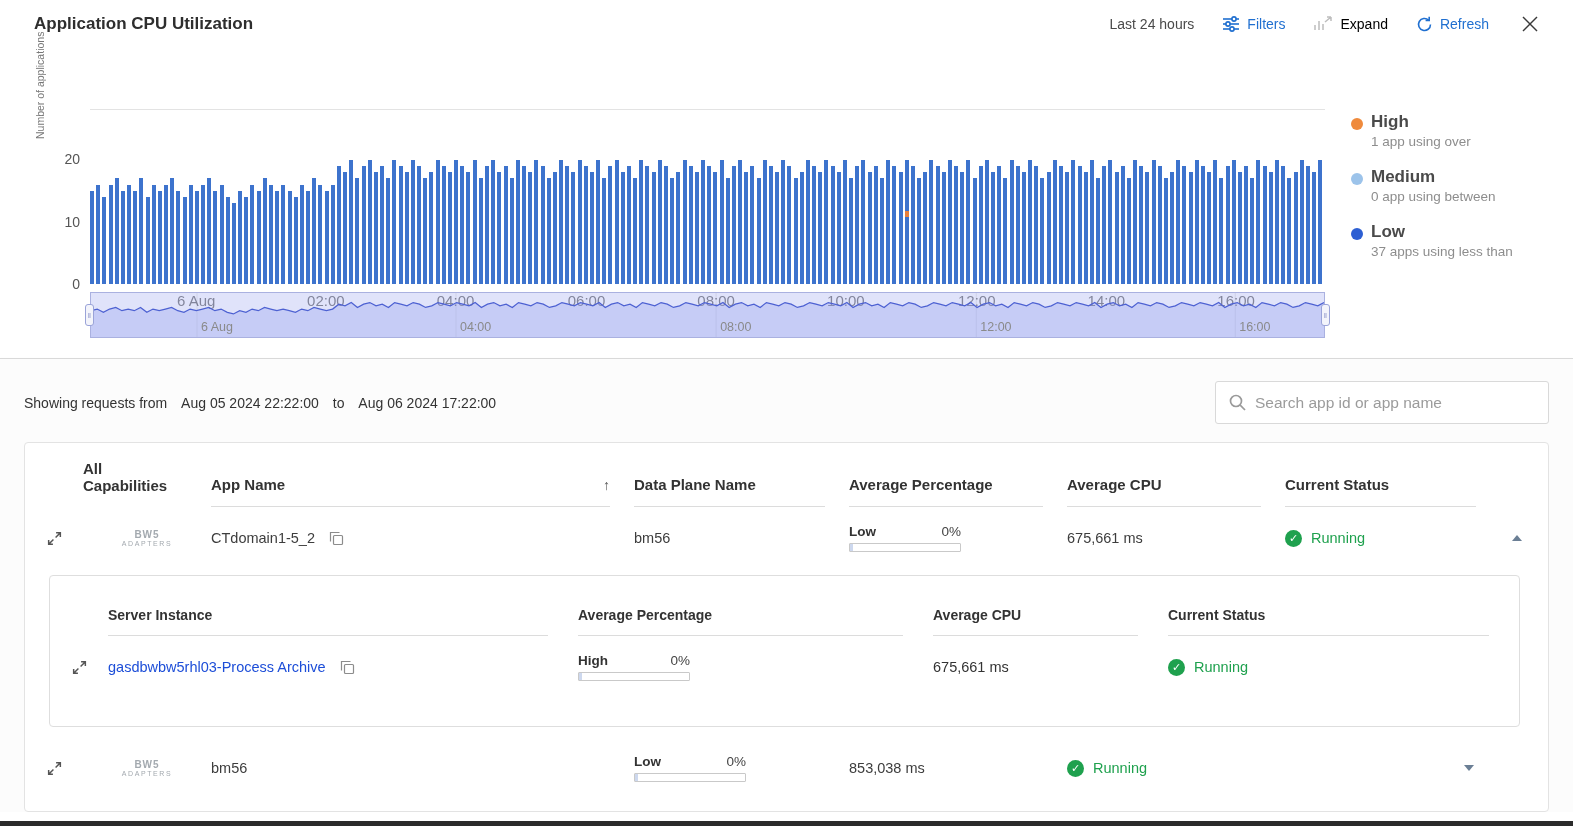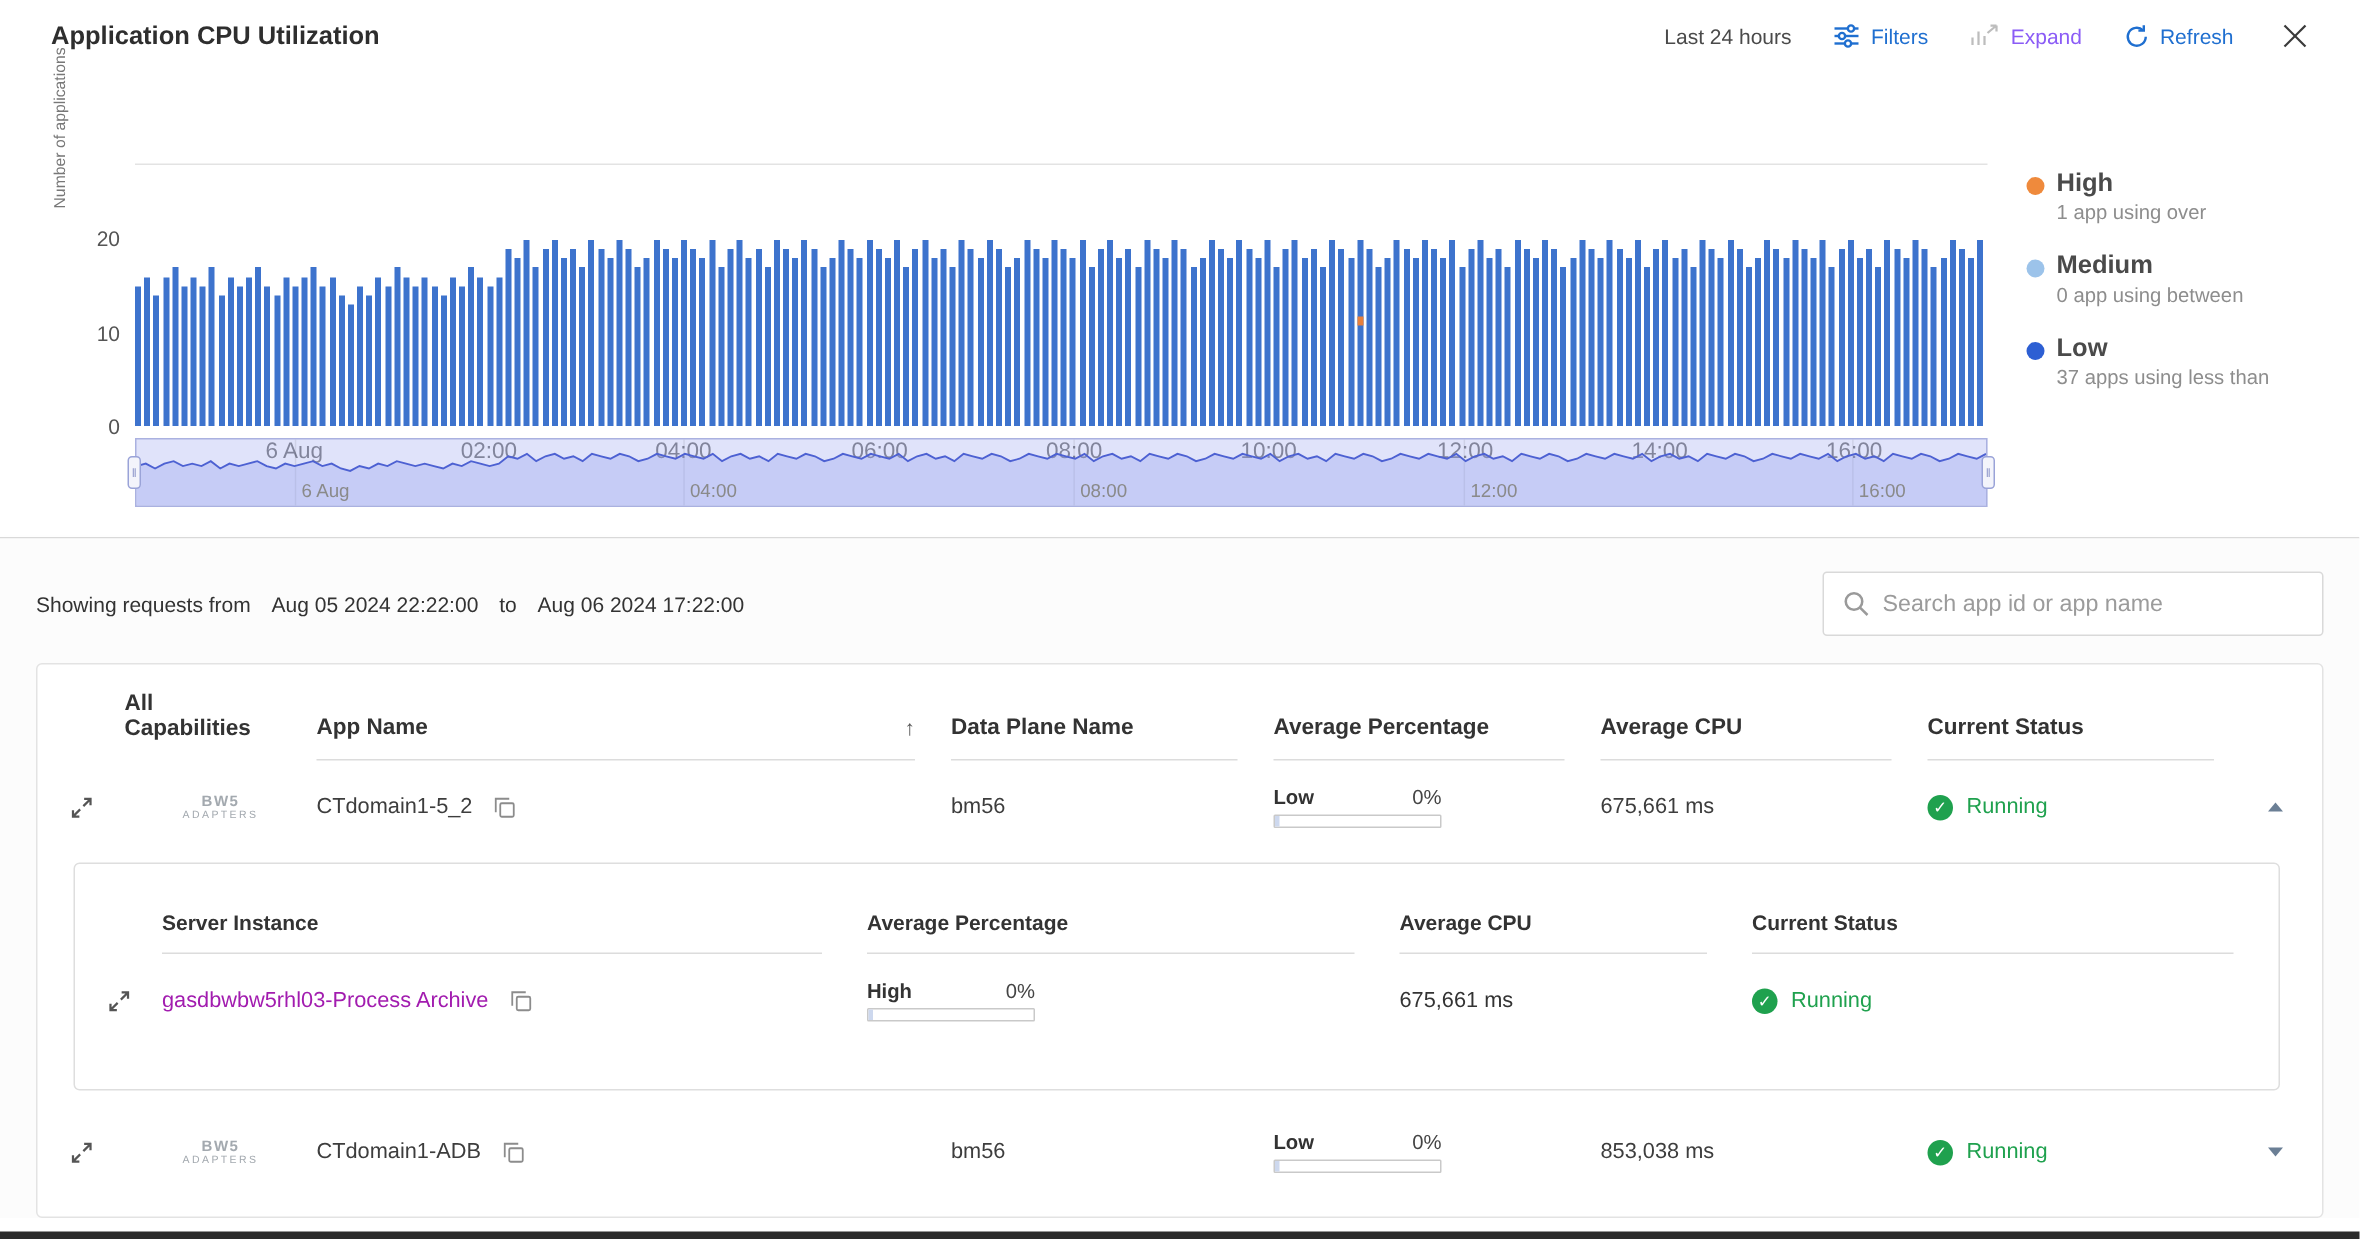"Expand" .hc-disabled { color: #8b5cf6 -> #000000 }
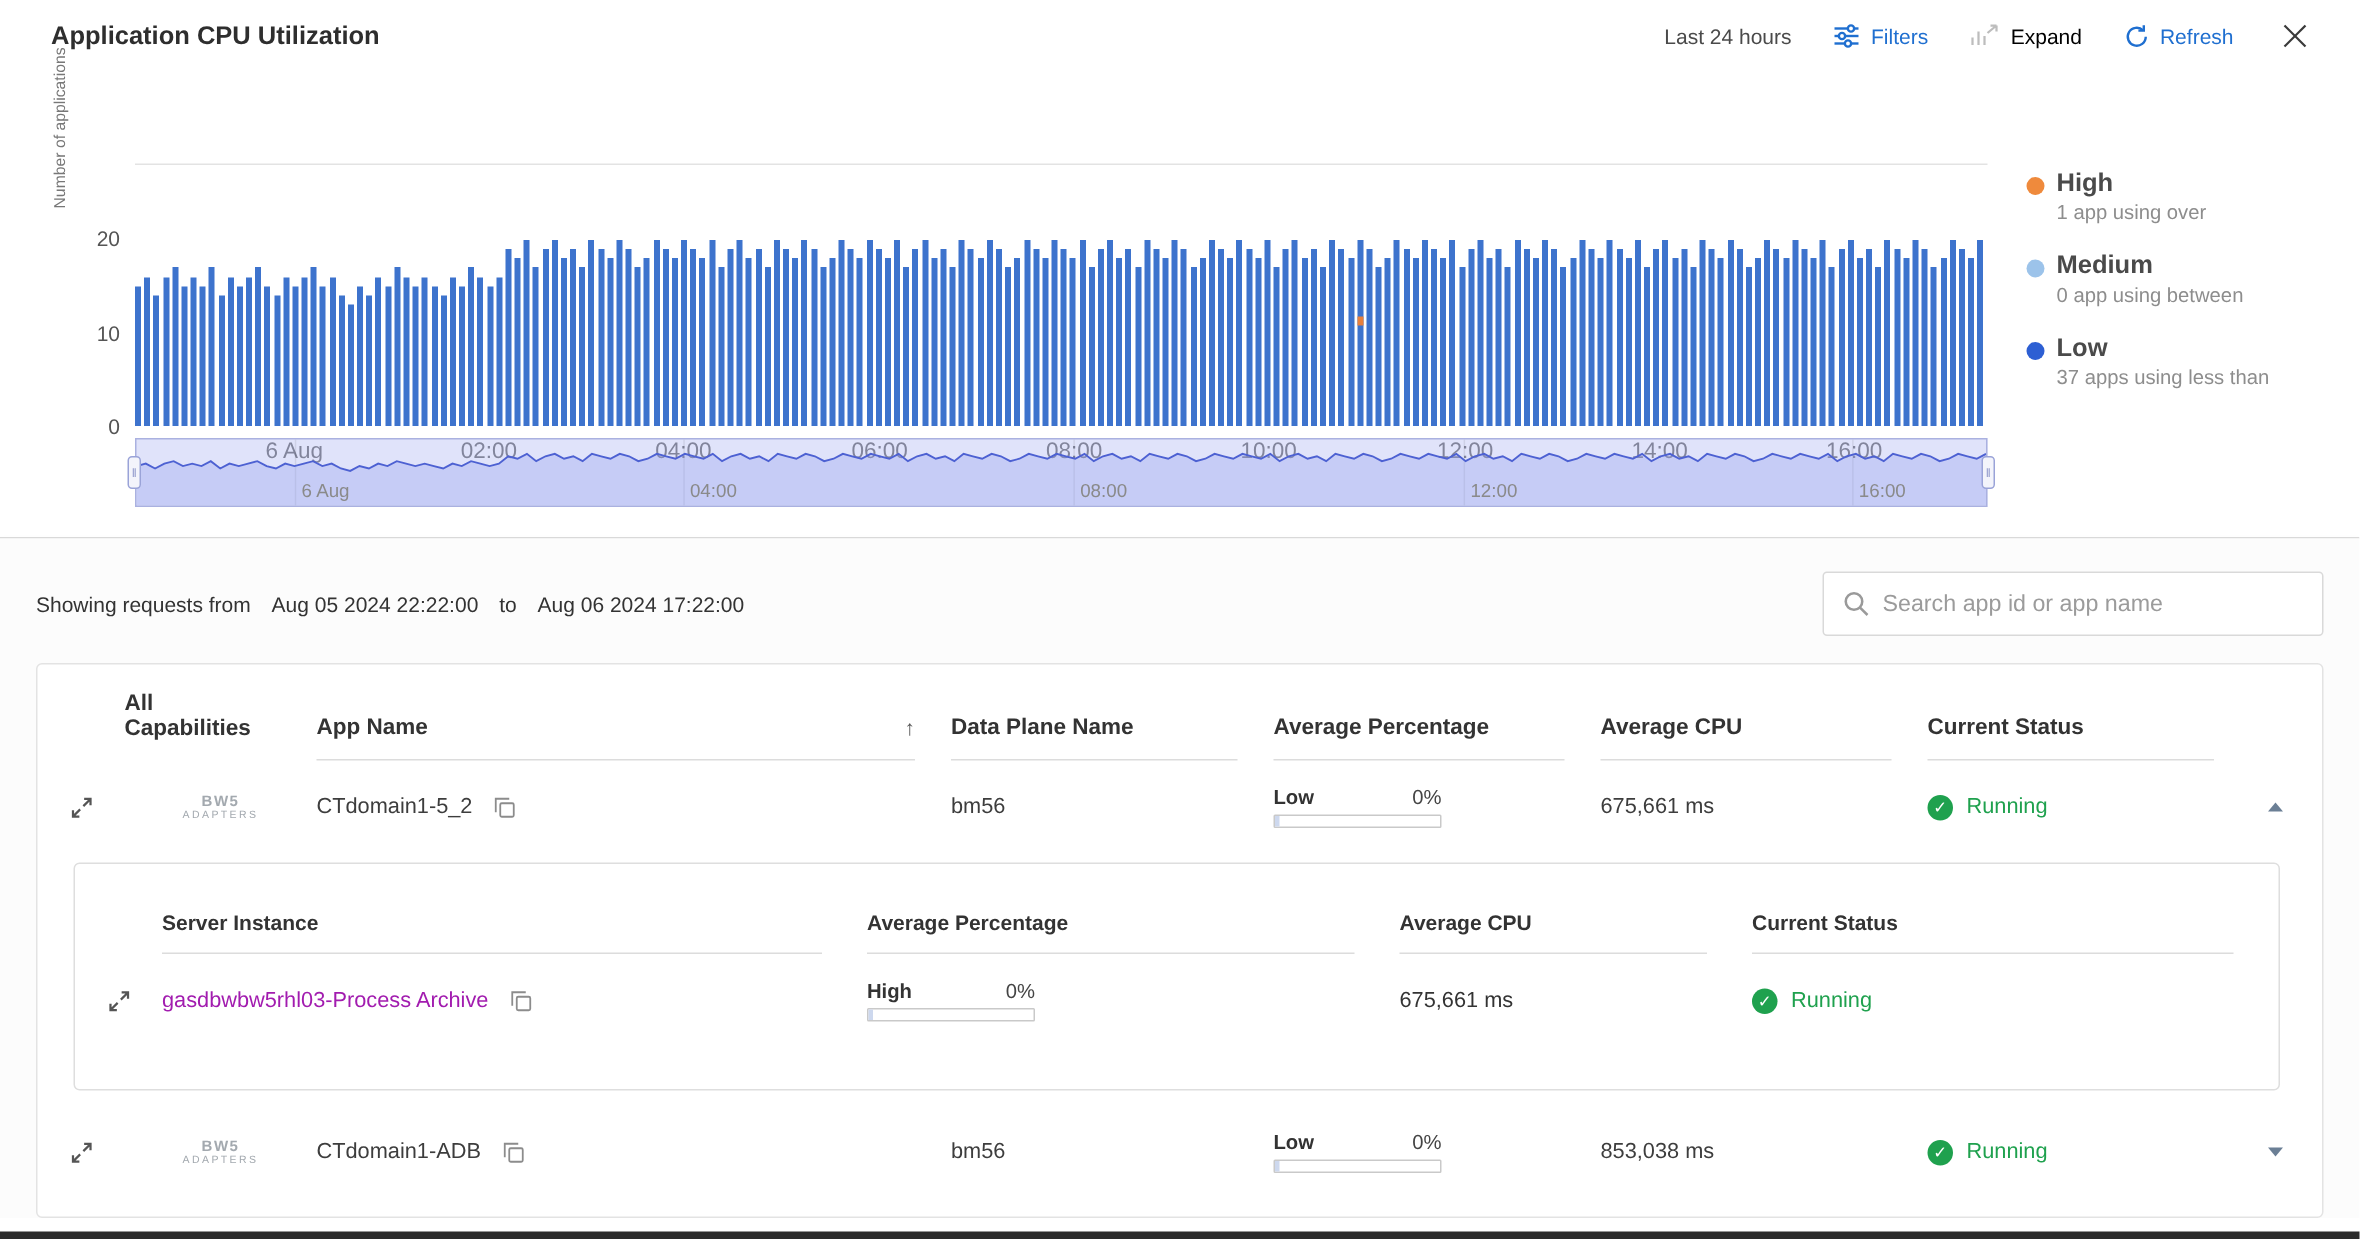"gasdbwbw5rhl03-Process Archive" .server-link { color: #a21caf -> #1d4ed8 }
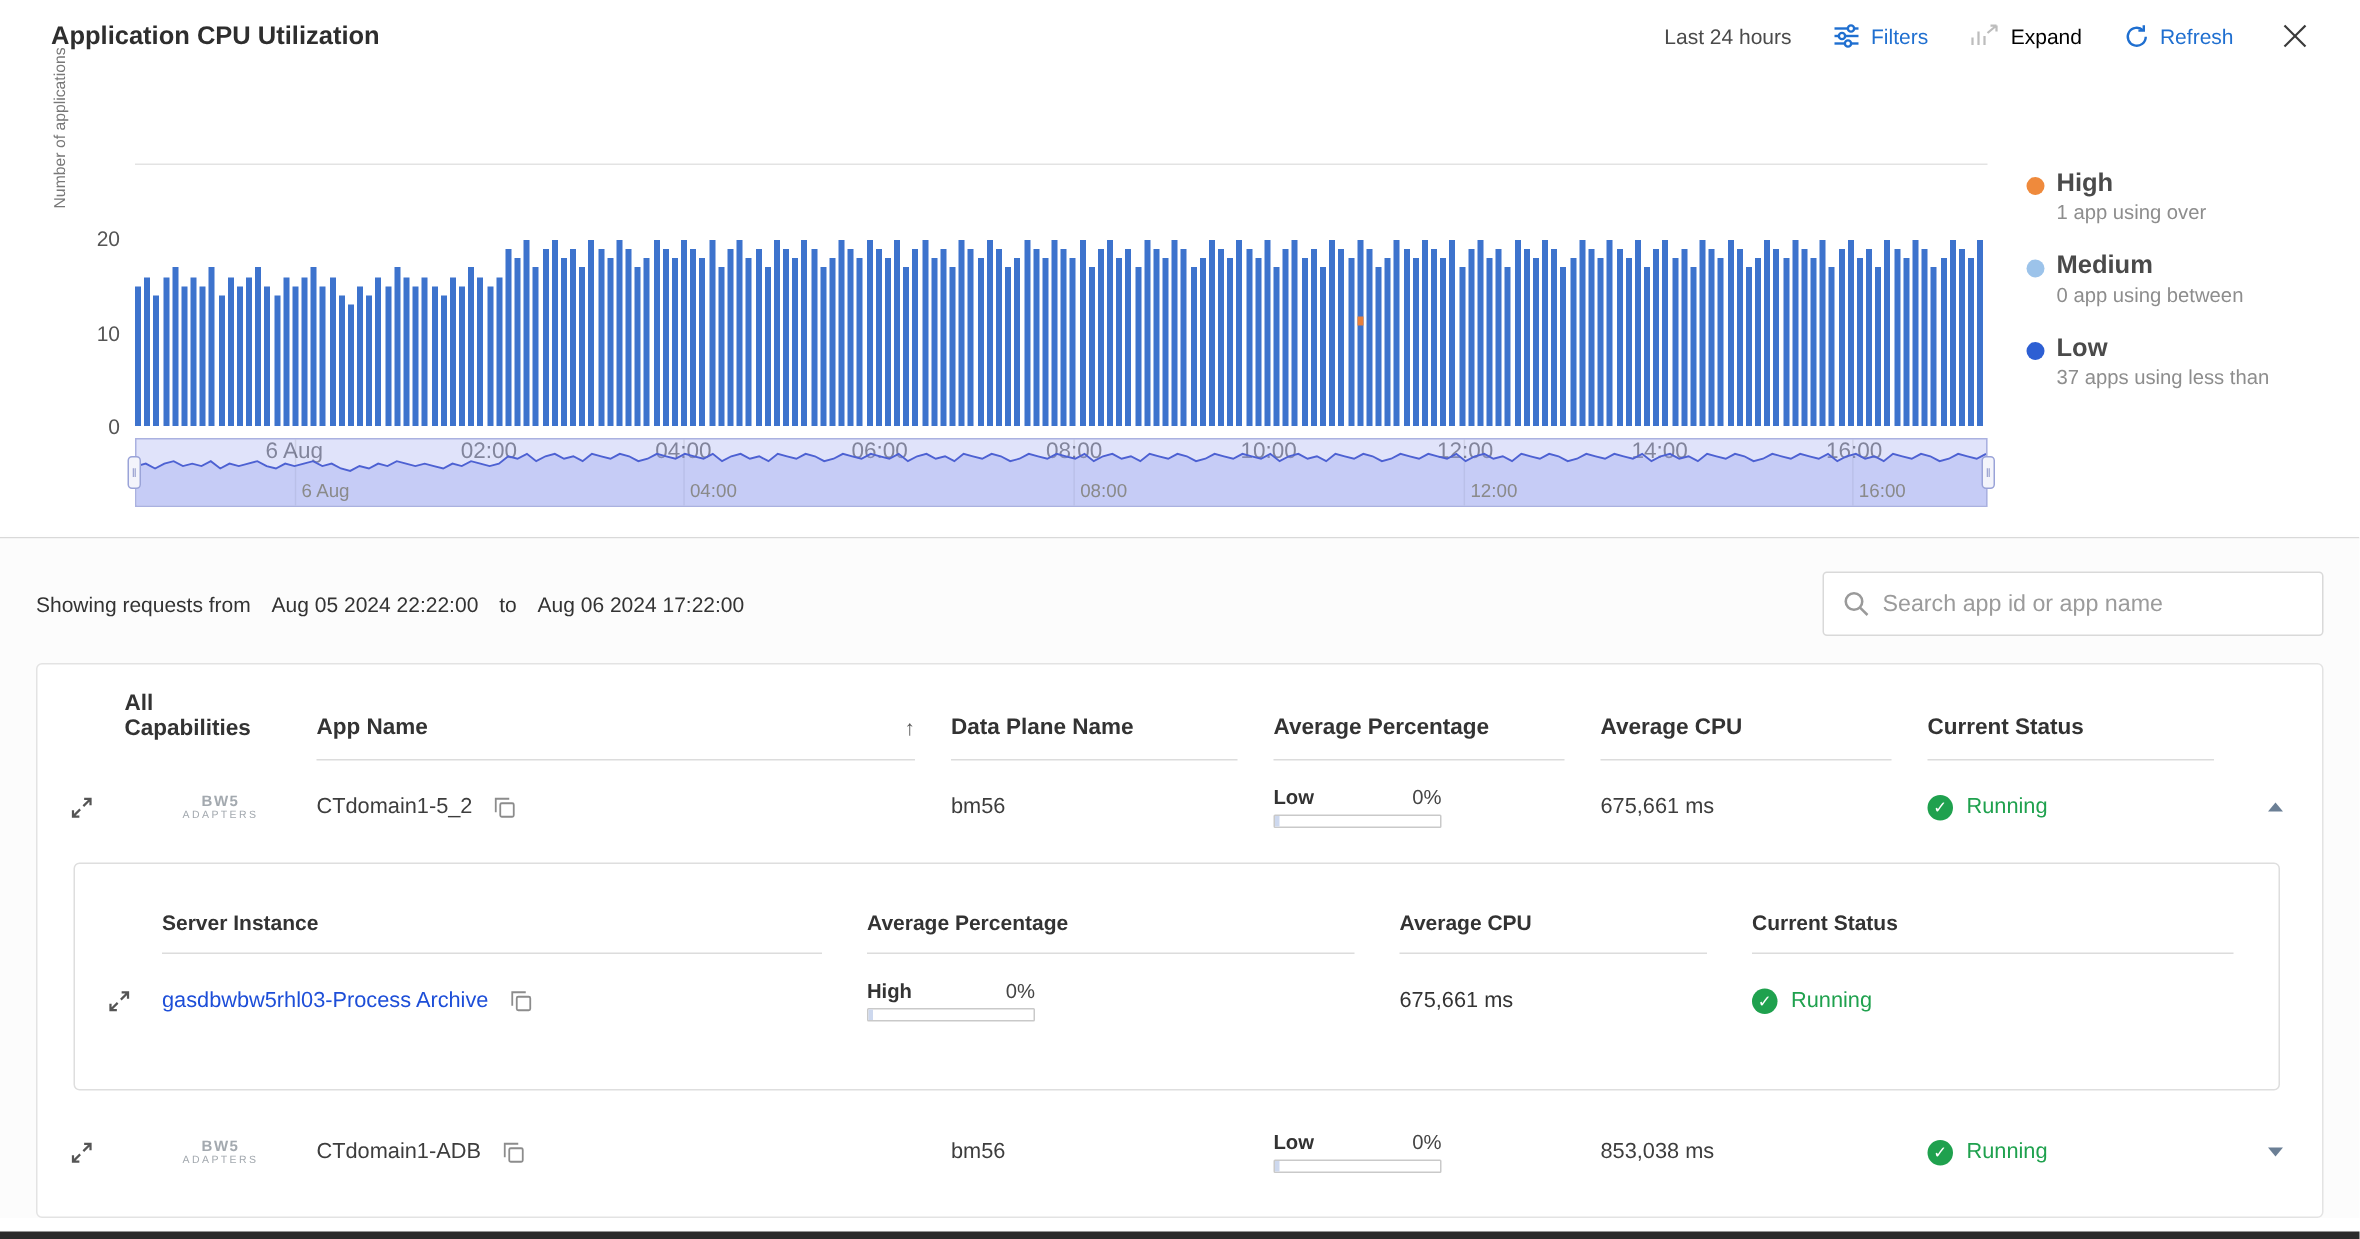"CTdomain1-ADB" div.name-cell { html: <div> <span>CTdomain1-ADB</span> <span> <svg> <rect></rect> <path></path> </svg> </span> </div> -> none }
